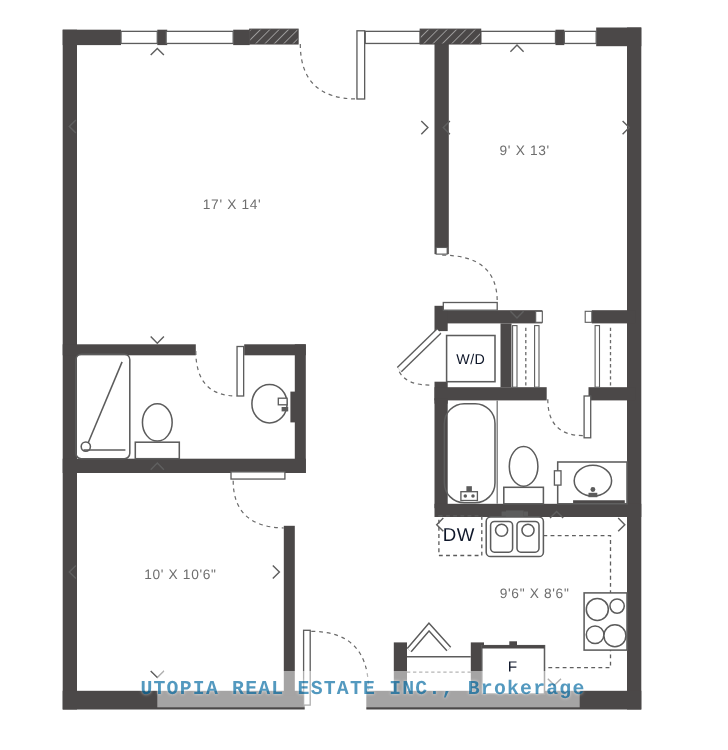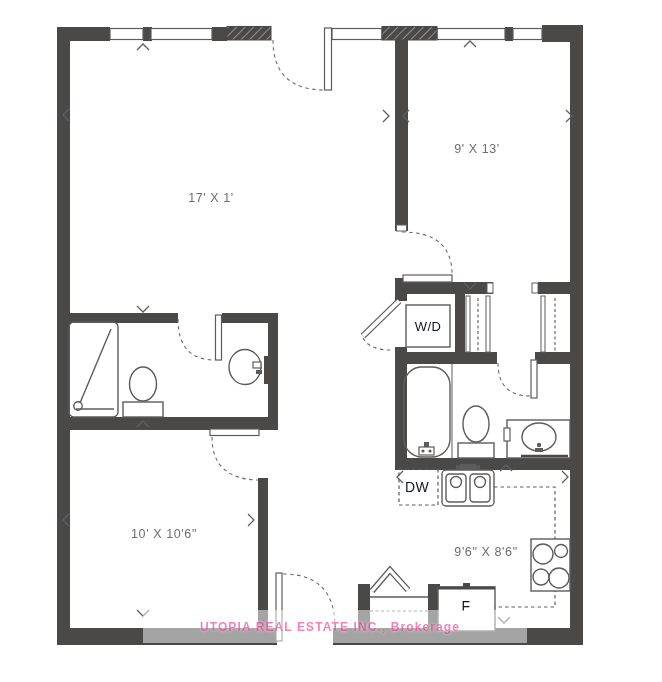"9' X 13'" .lbl { margin-top: 12px -> none }
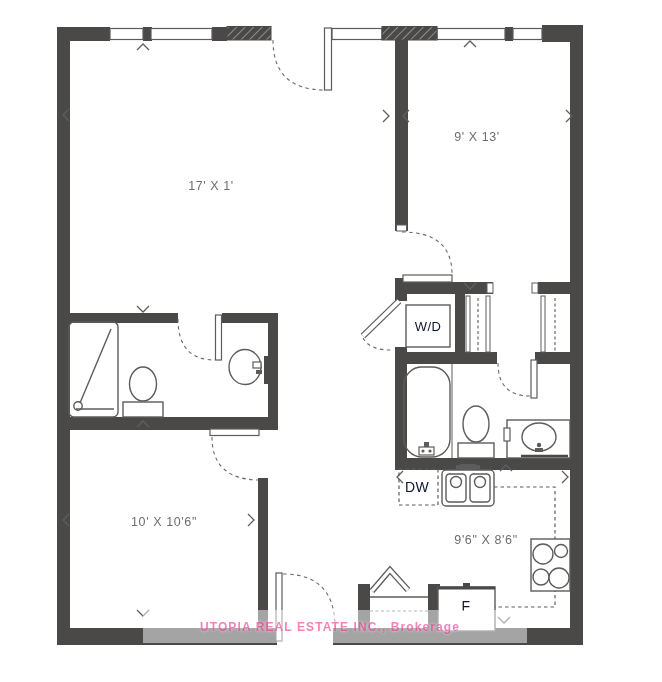"17' X 1'" div.lbl { text: 1' -> 14' }
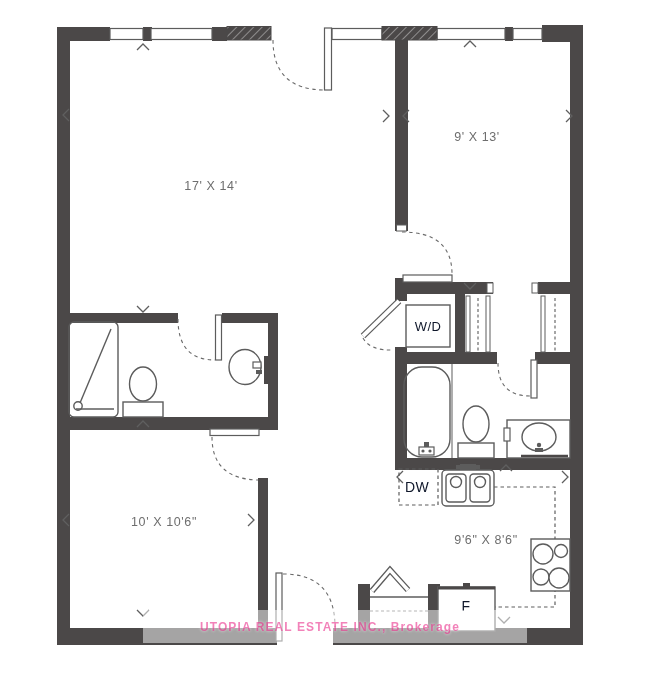"DW" div.fixture-lbl { font-size: 14px -> 17px }
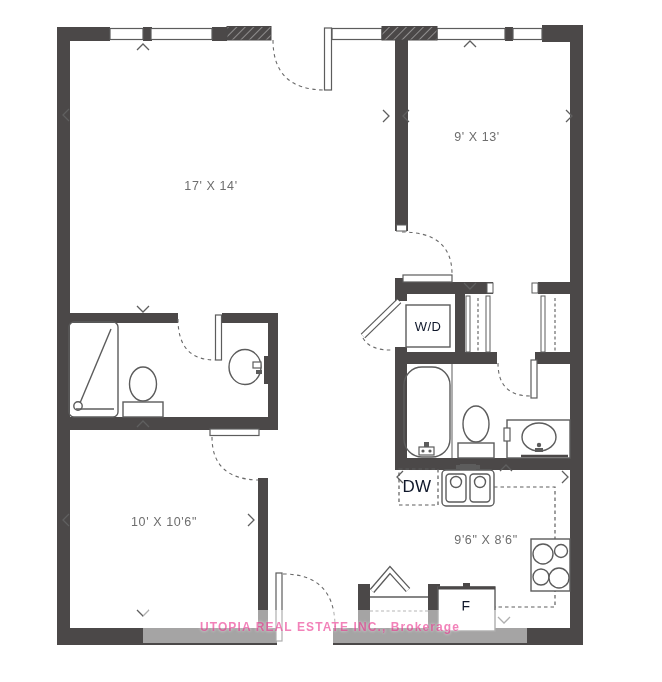"UTOPIA REAL ESTATE INC., Brokerage" #watermark-text { color: #ec4899 -> #0369a1; font-family: none -> Liberation Mono, monospace; font-size: 12px -> 18px }
